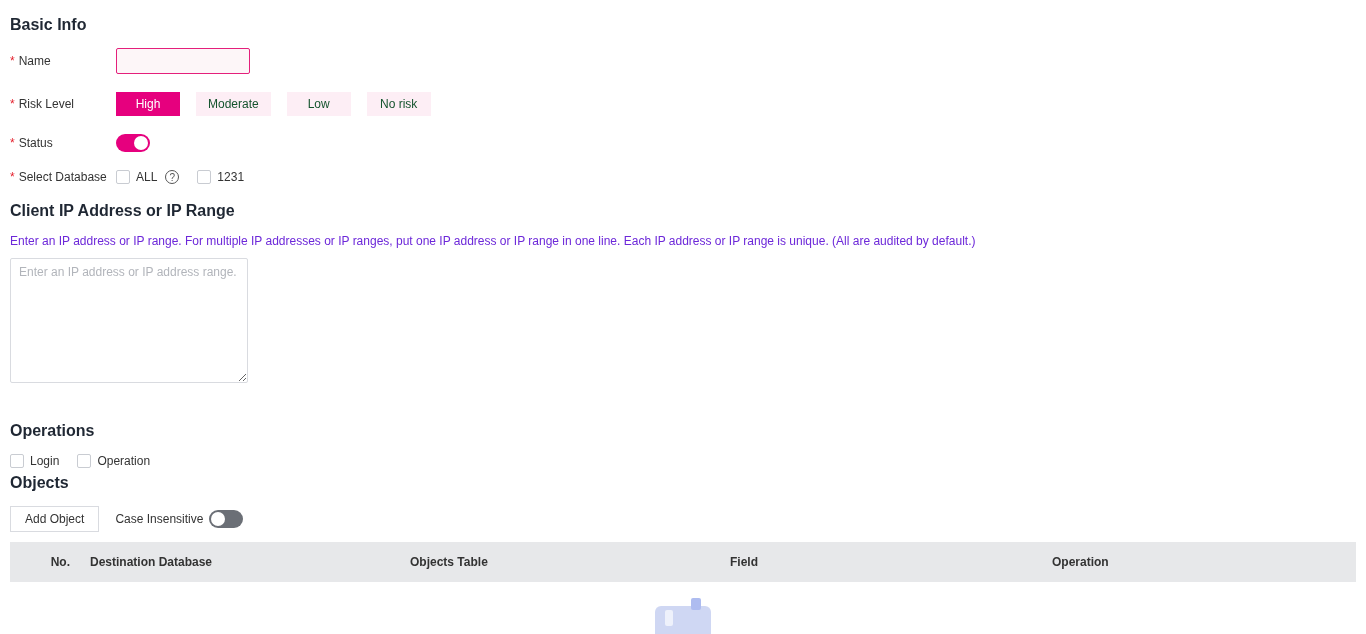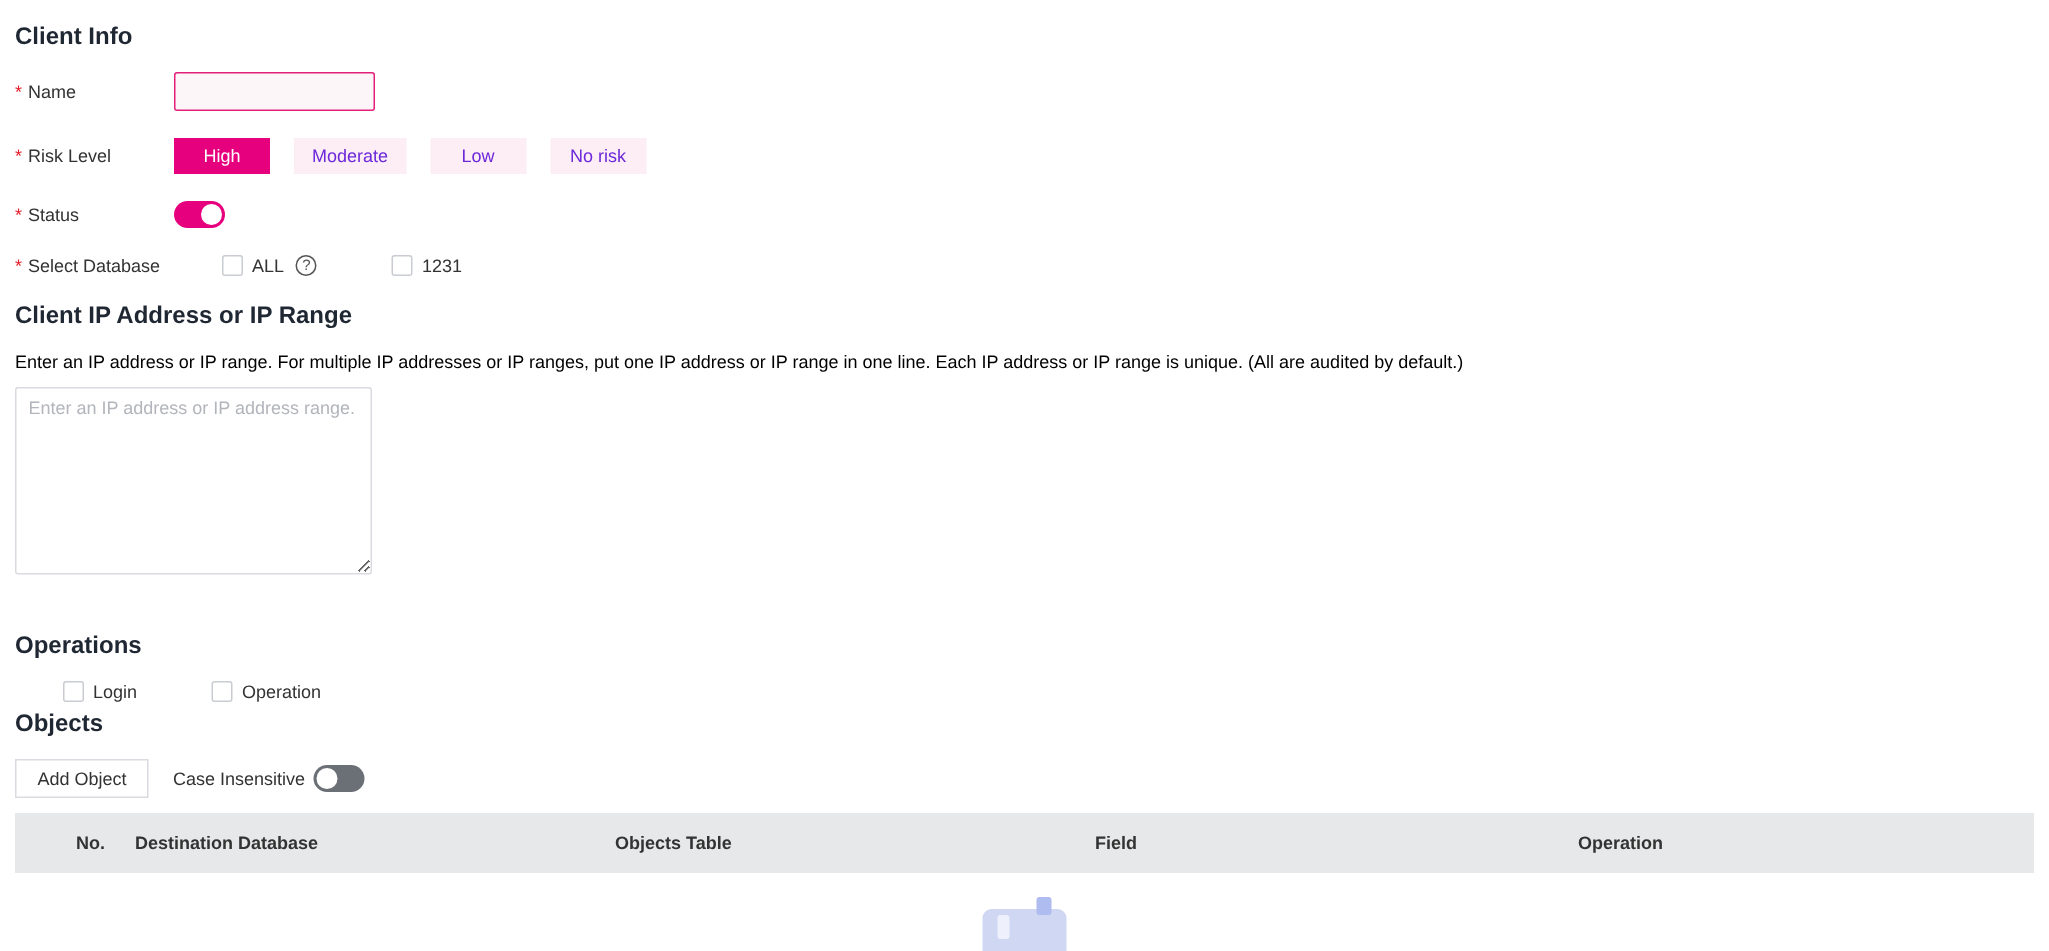"Client Info" h2.section-title { text: Client -> Basic }
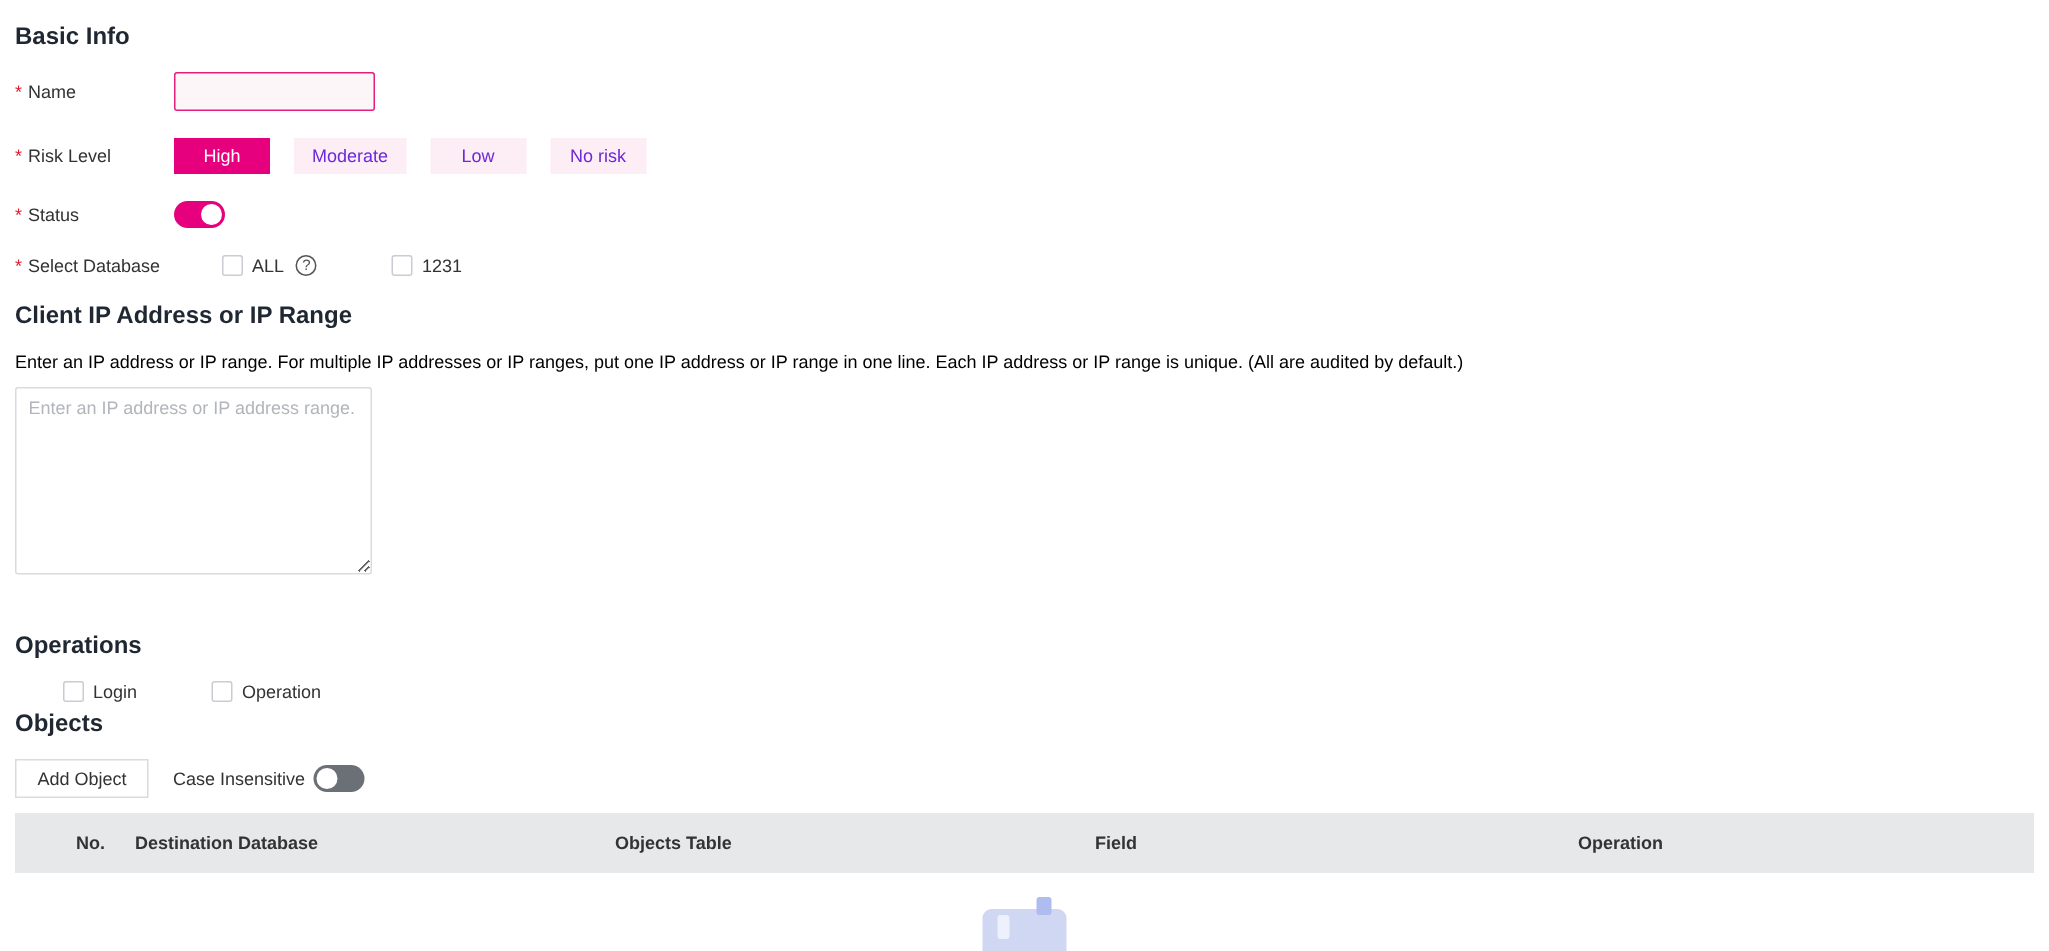"Moderate" .radio-btn { color: #6d28d9 -> #14532d }
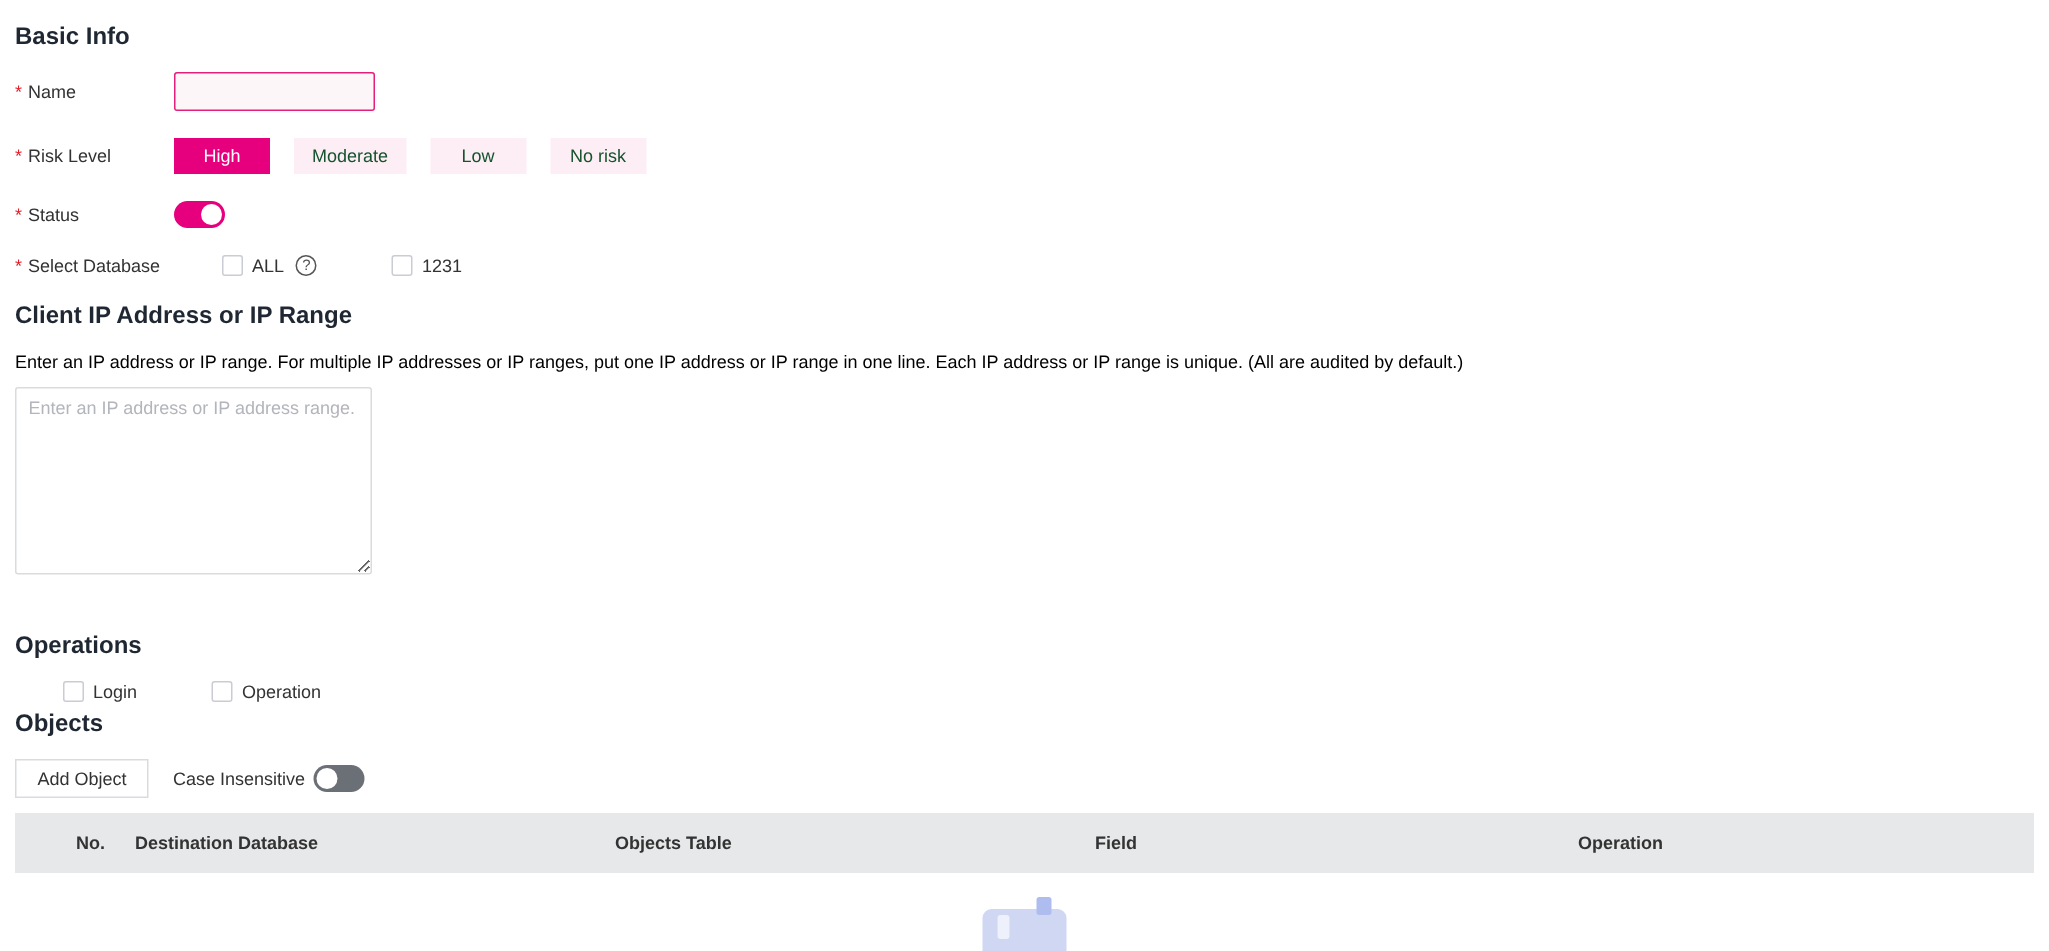"ALL" .check-item { margin-left: 32px -> none }
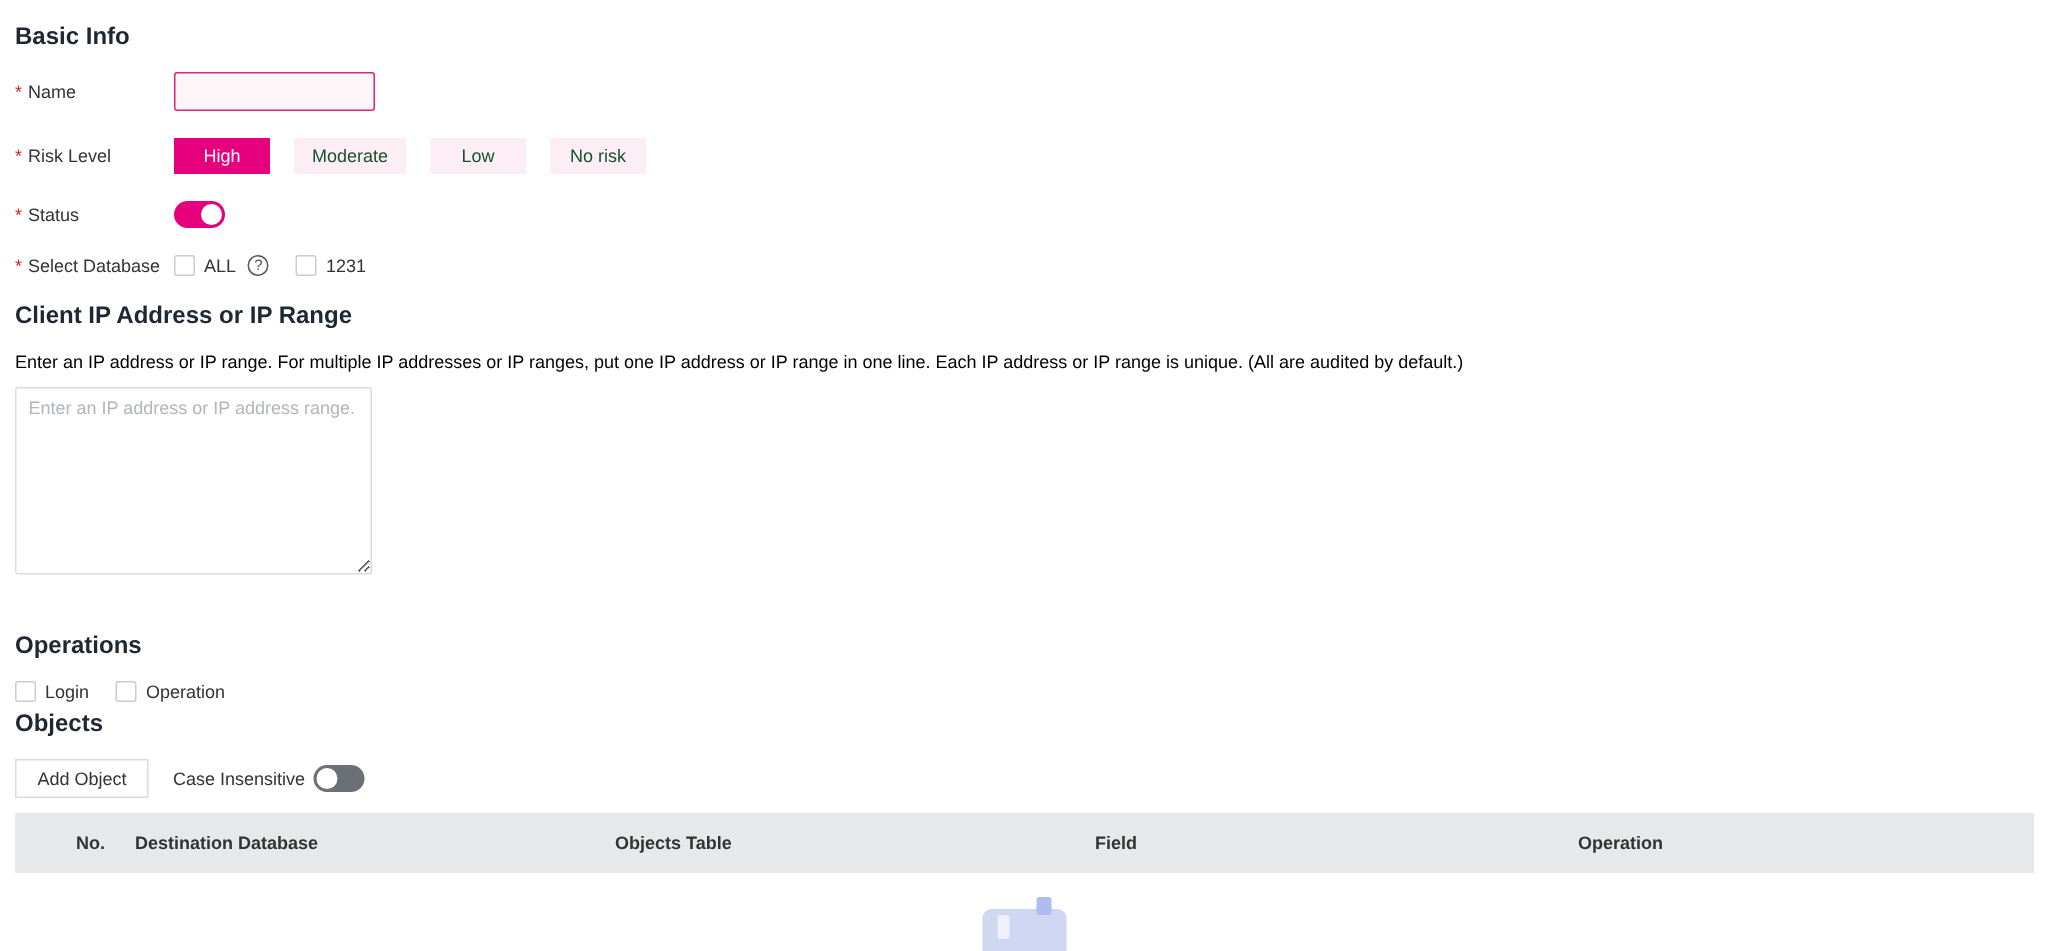"Enter an IP address or IP range." .hint-text { color: #000000 -> #6d28d9 }
